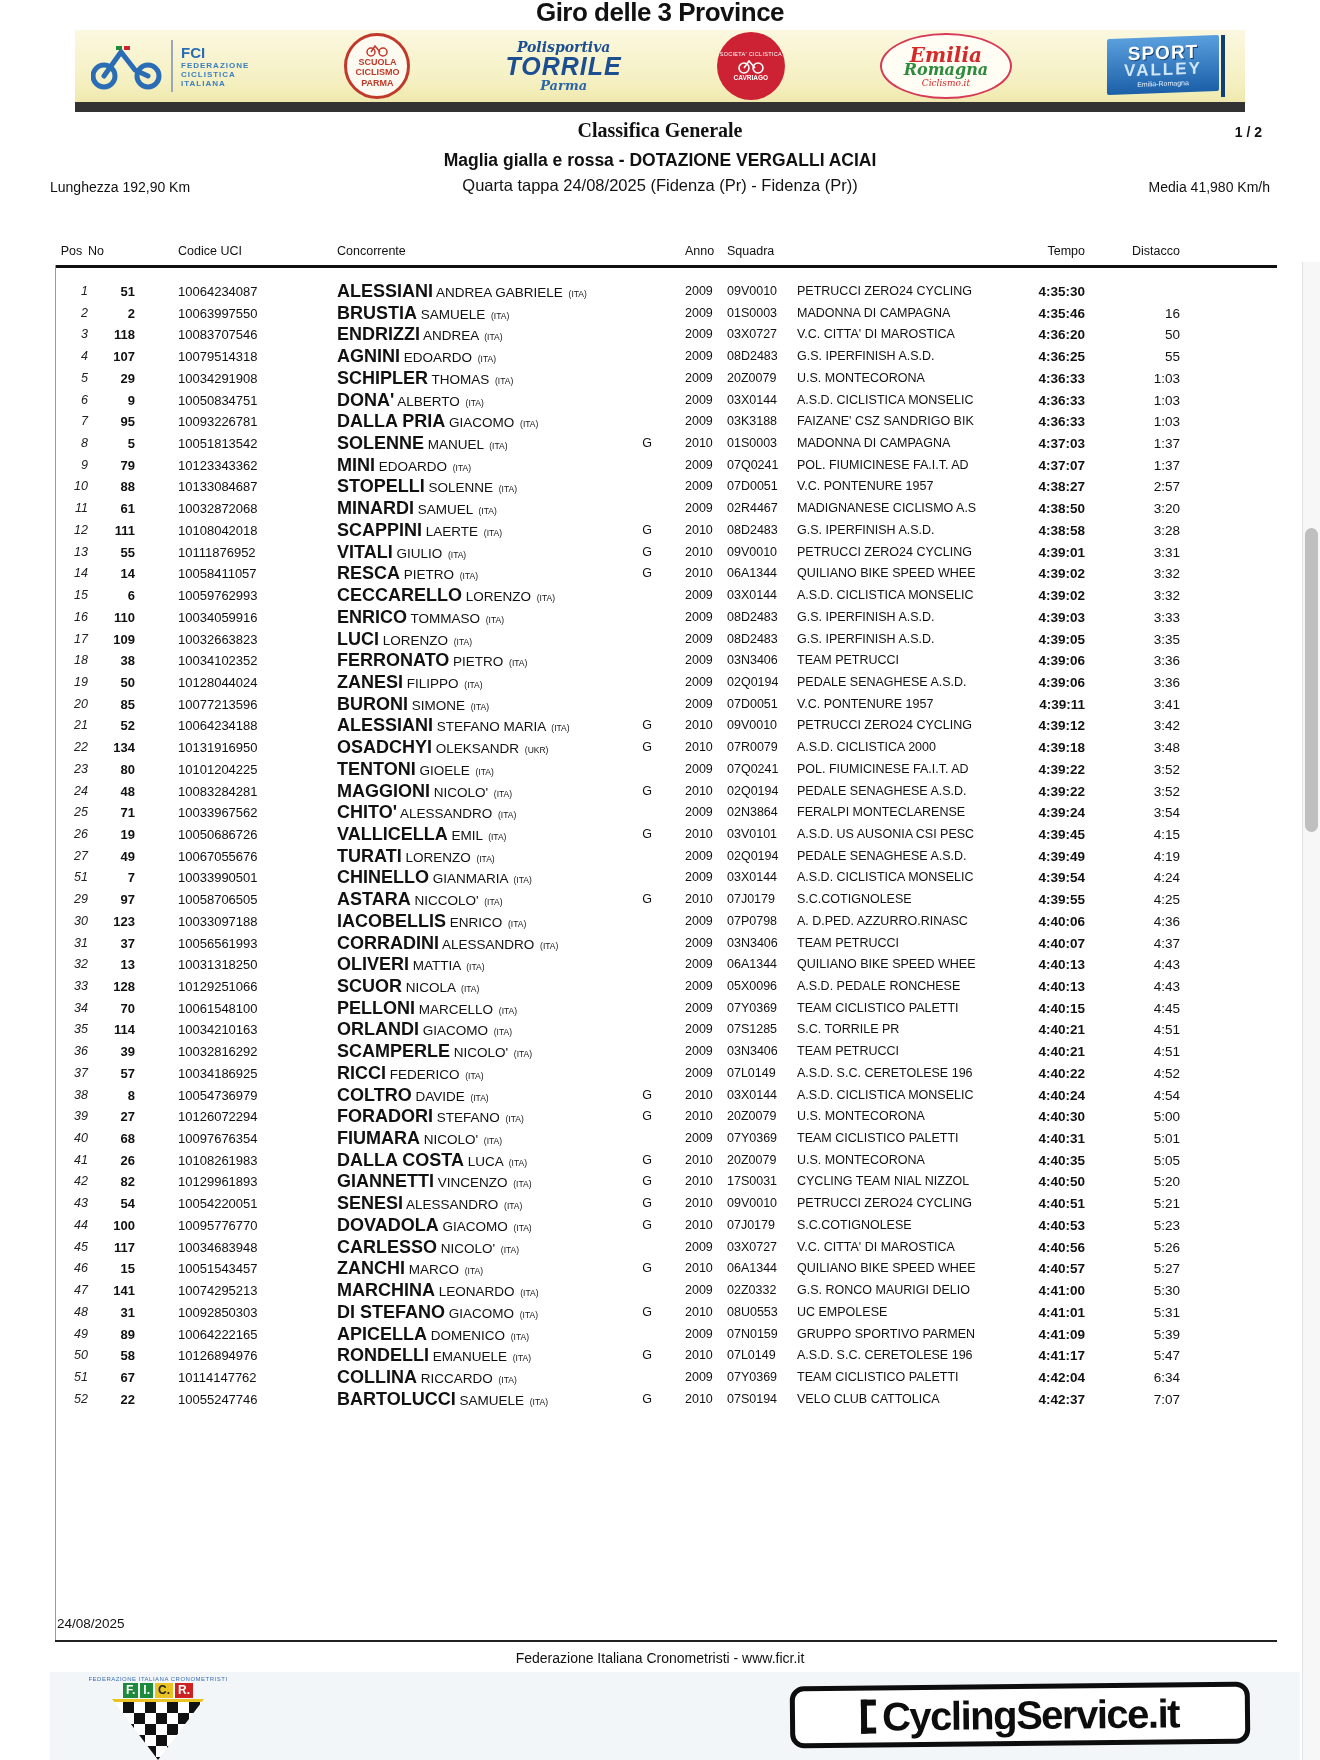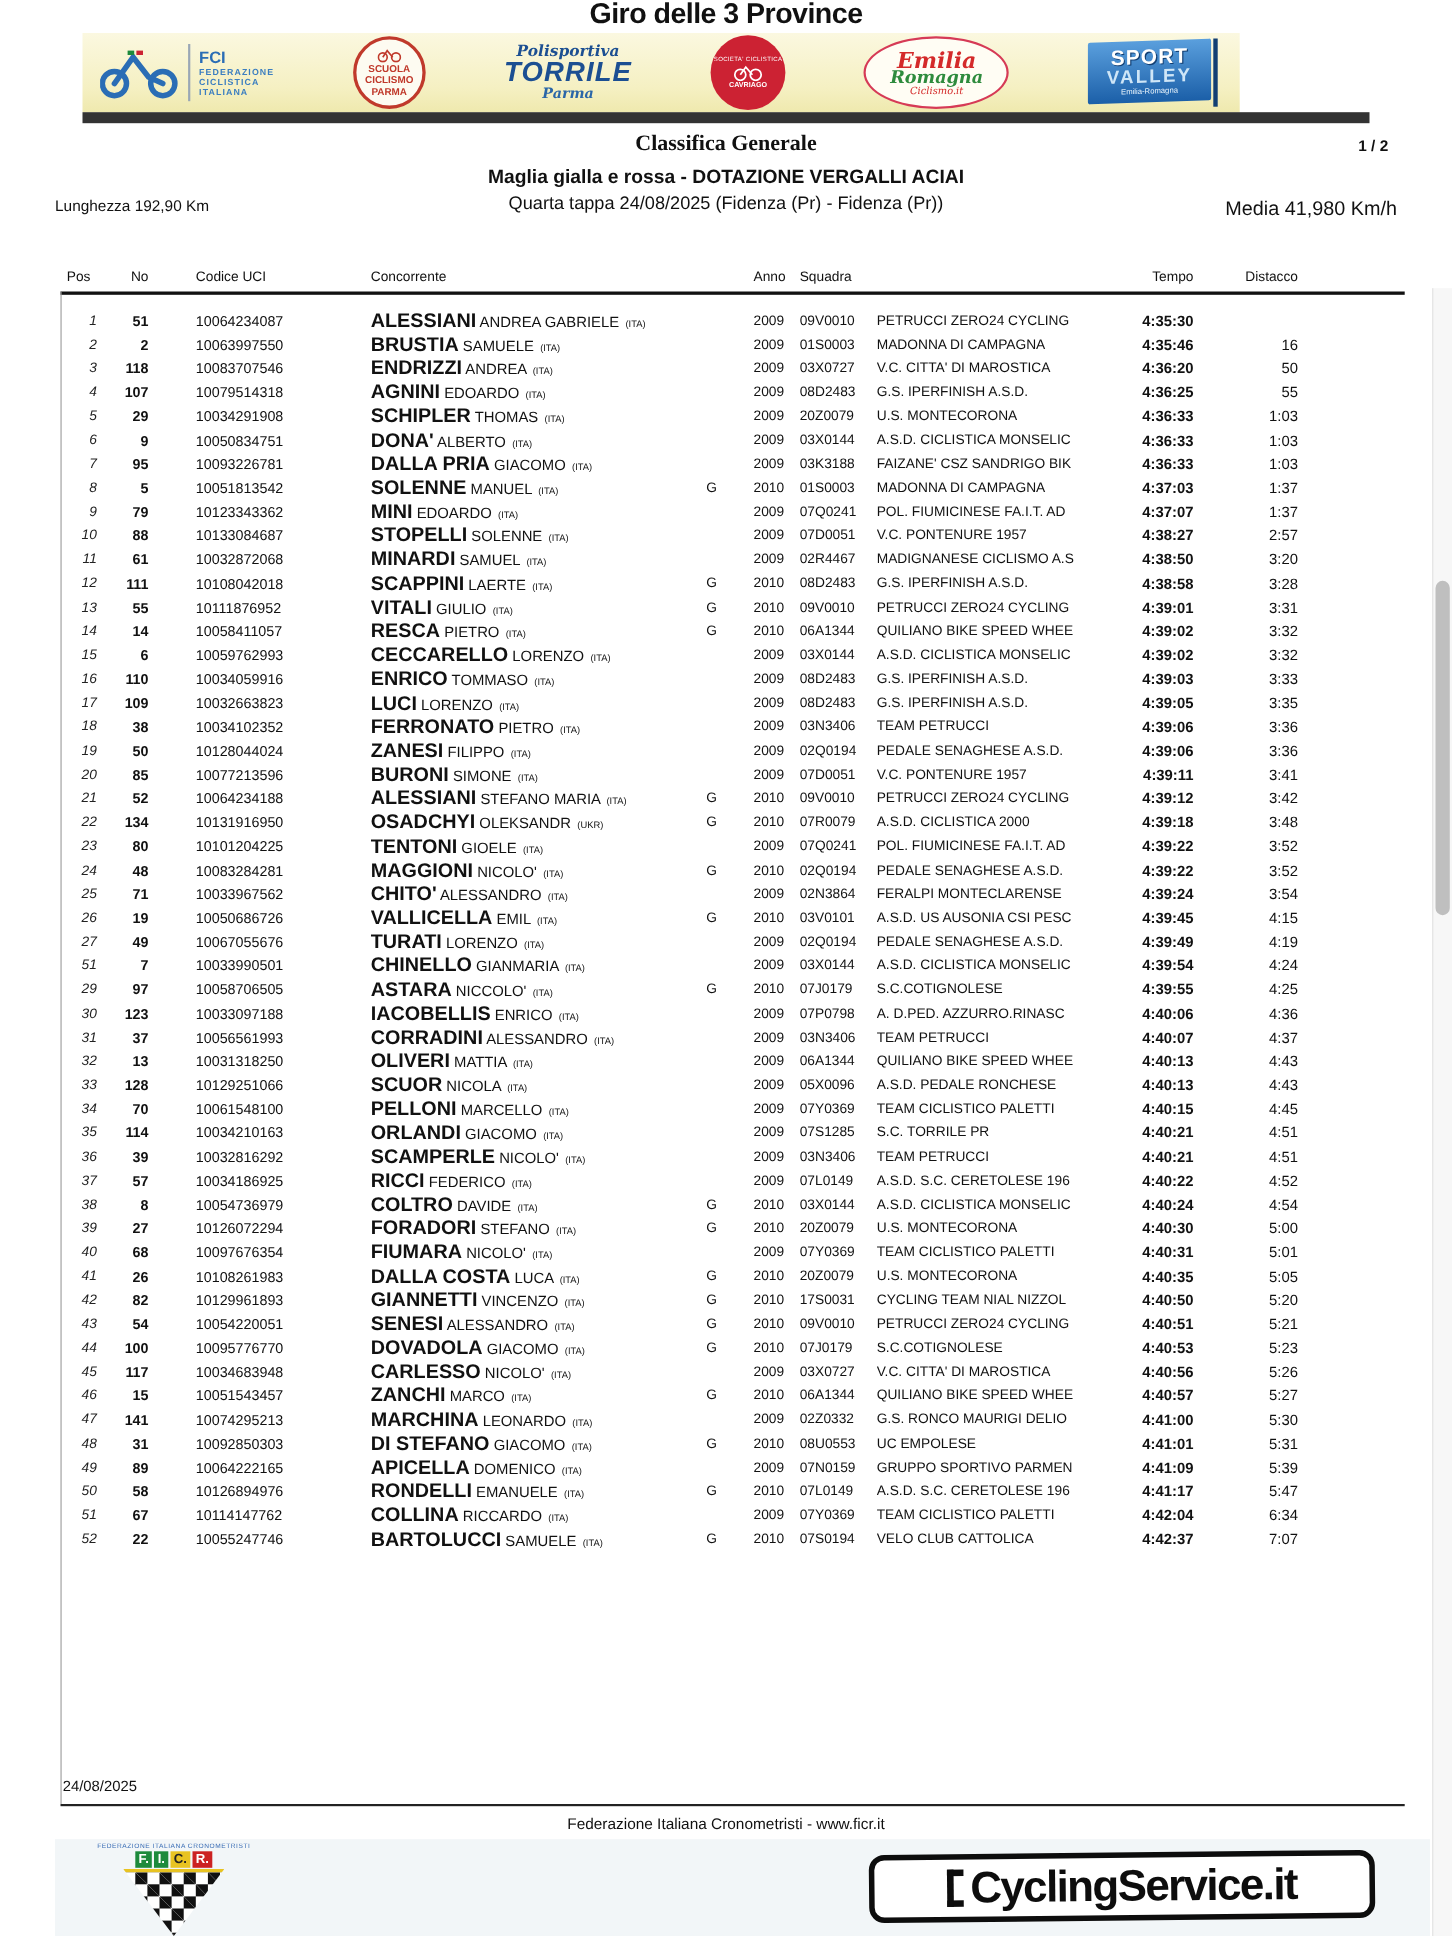"FCI" .logo-band { width: 1052px -> 1170px }
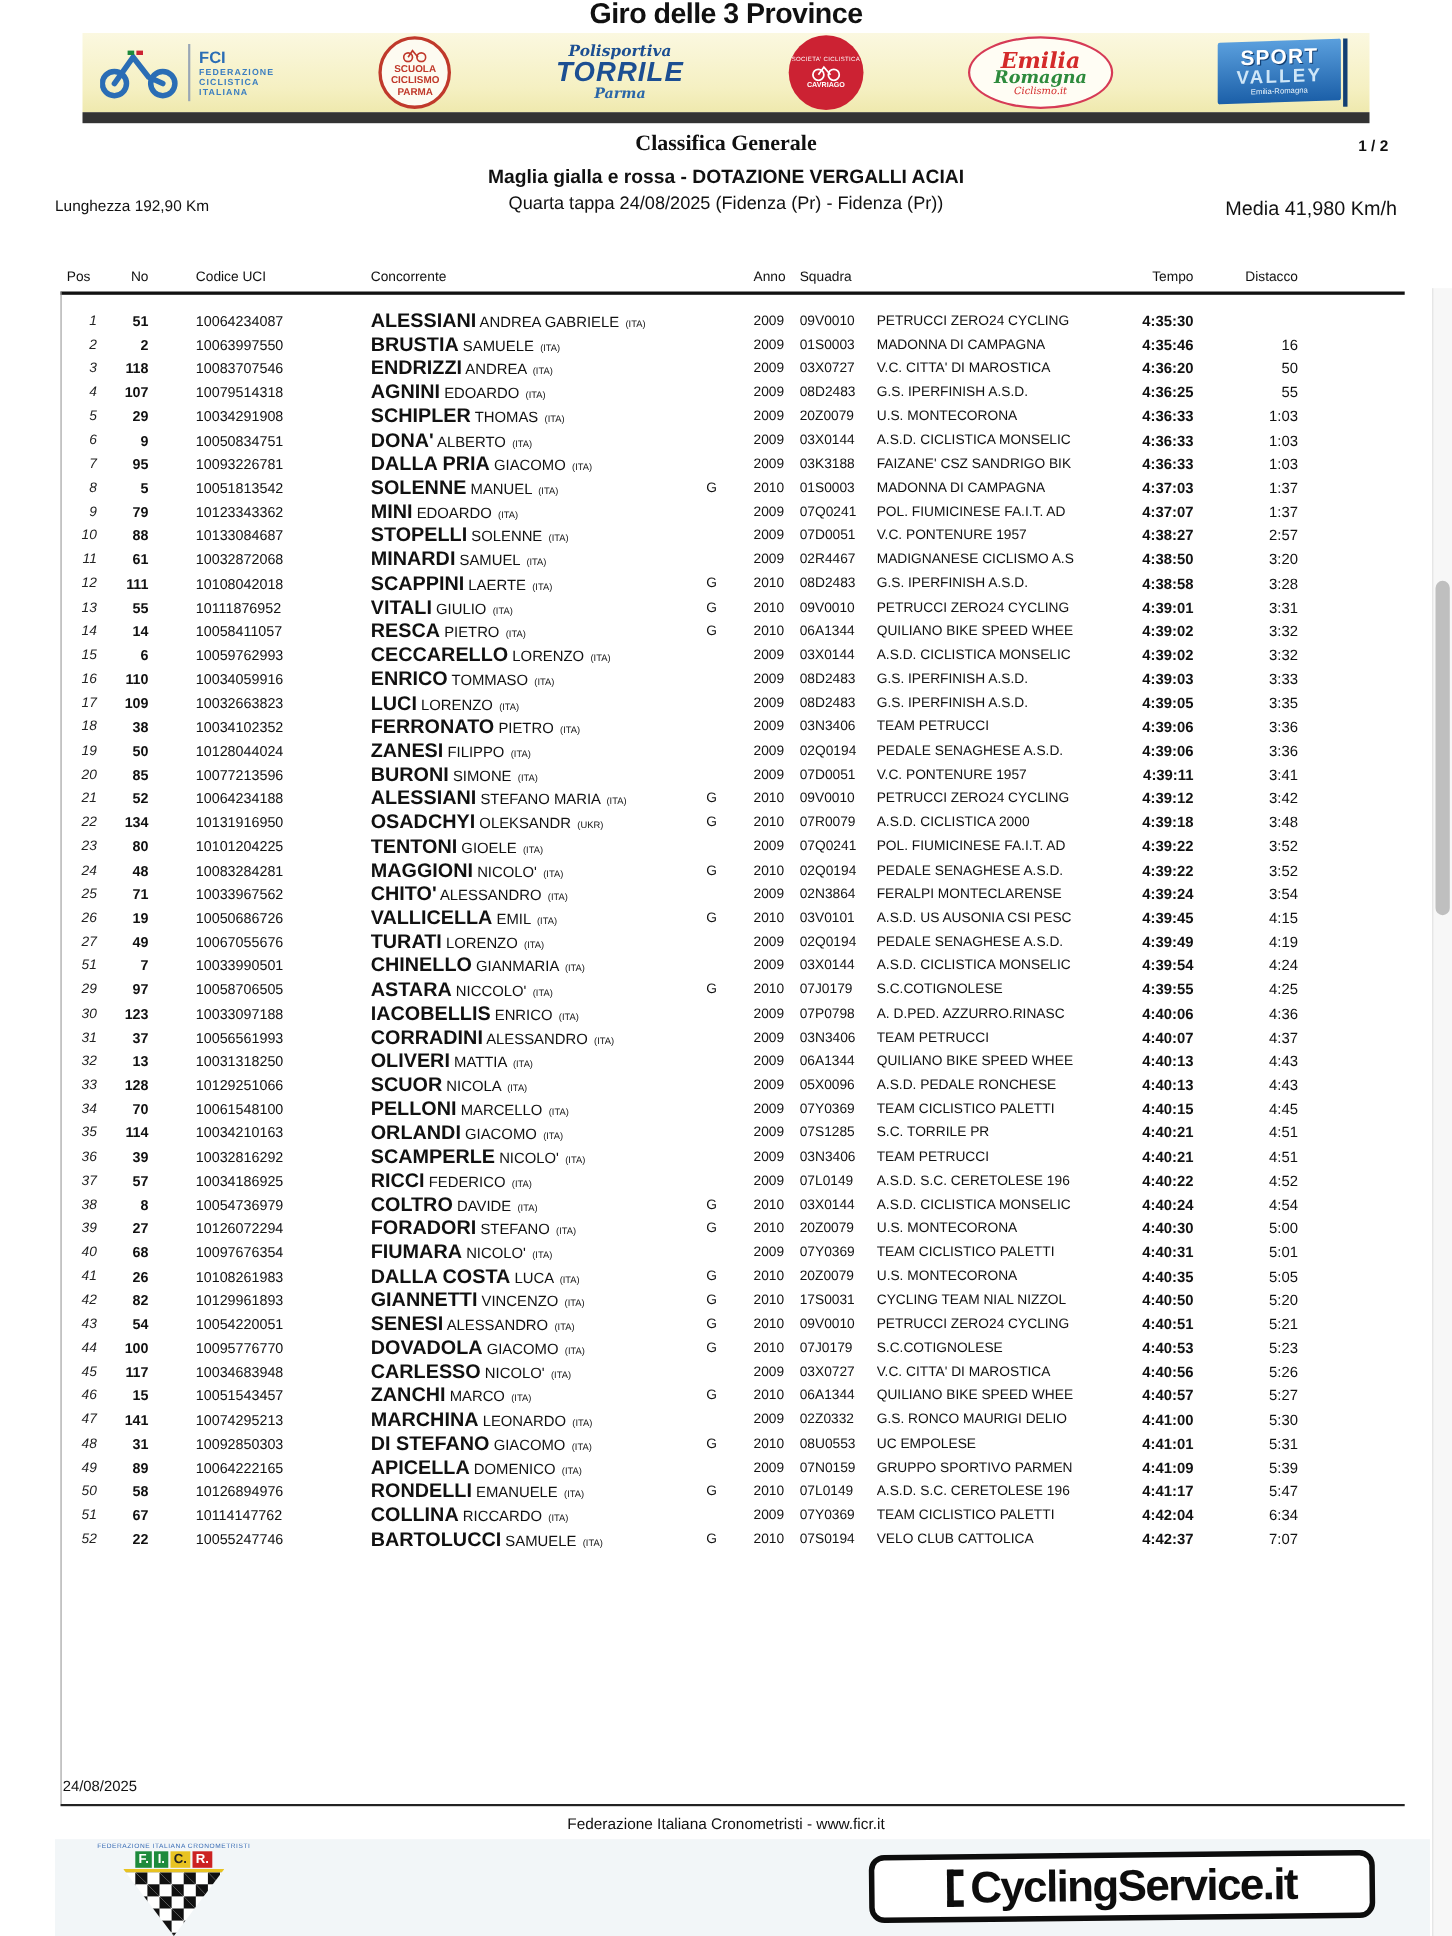"Media 41,980 Km/h" .h-media { font-size: 18px -> 14px }
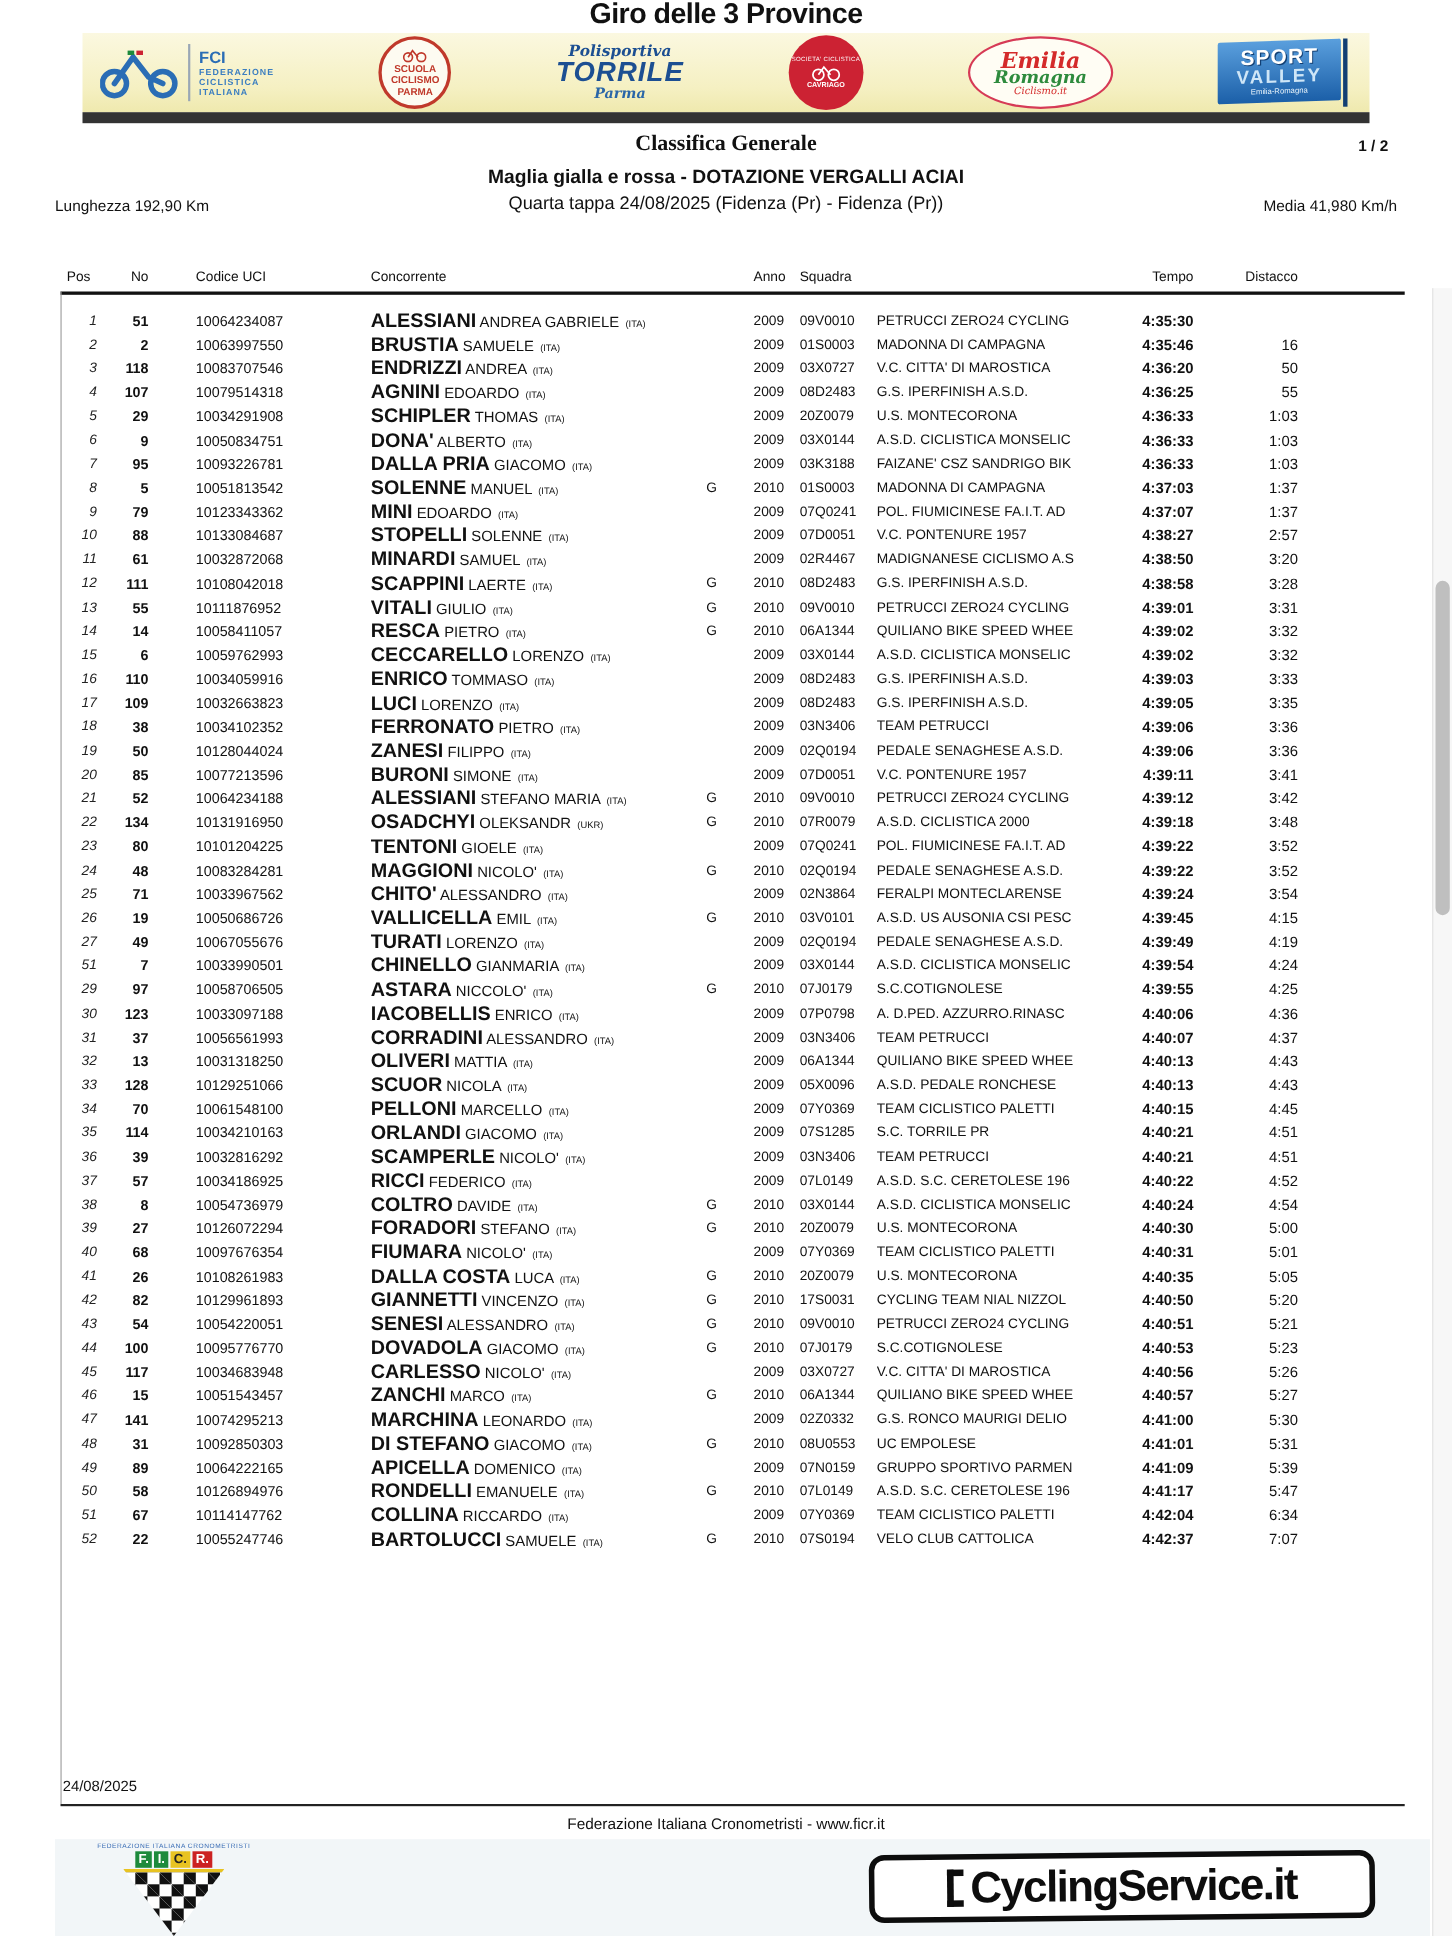"No" .thead .c-no { text-align: right -> left }
